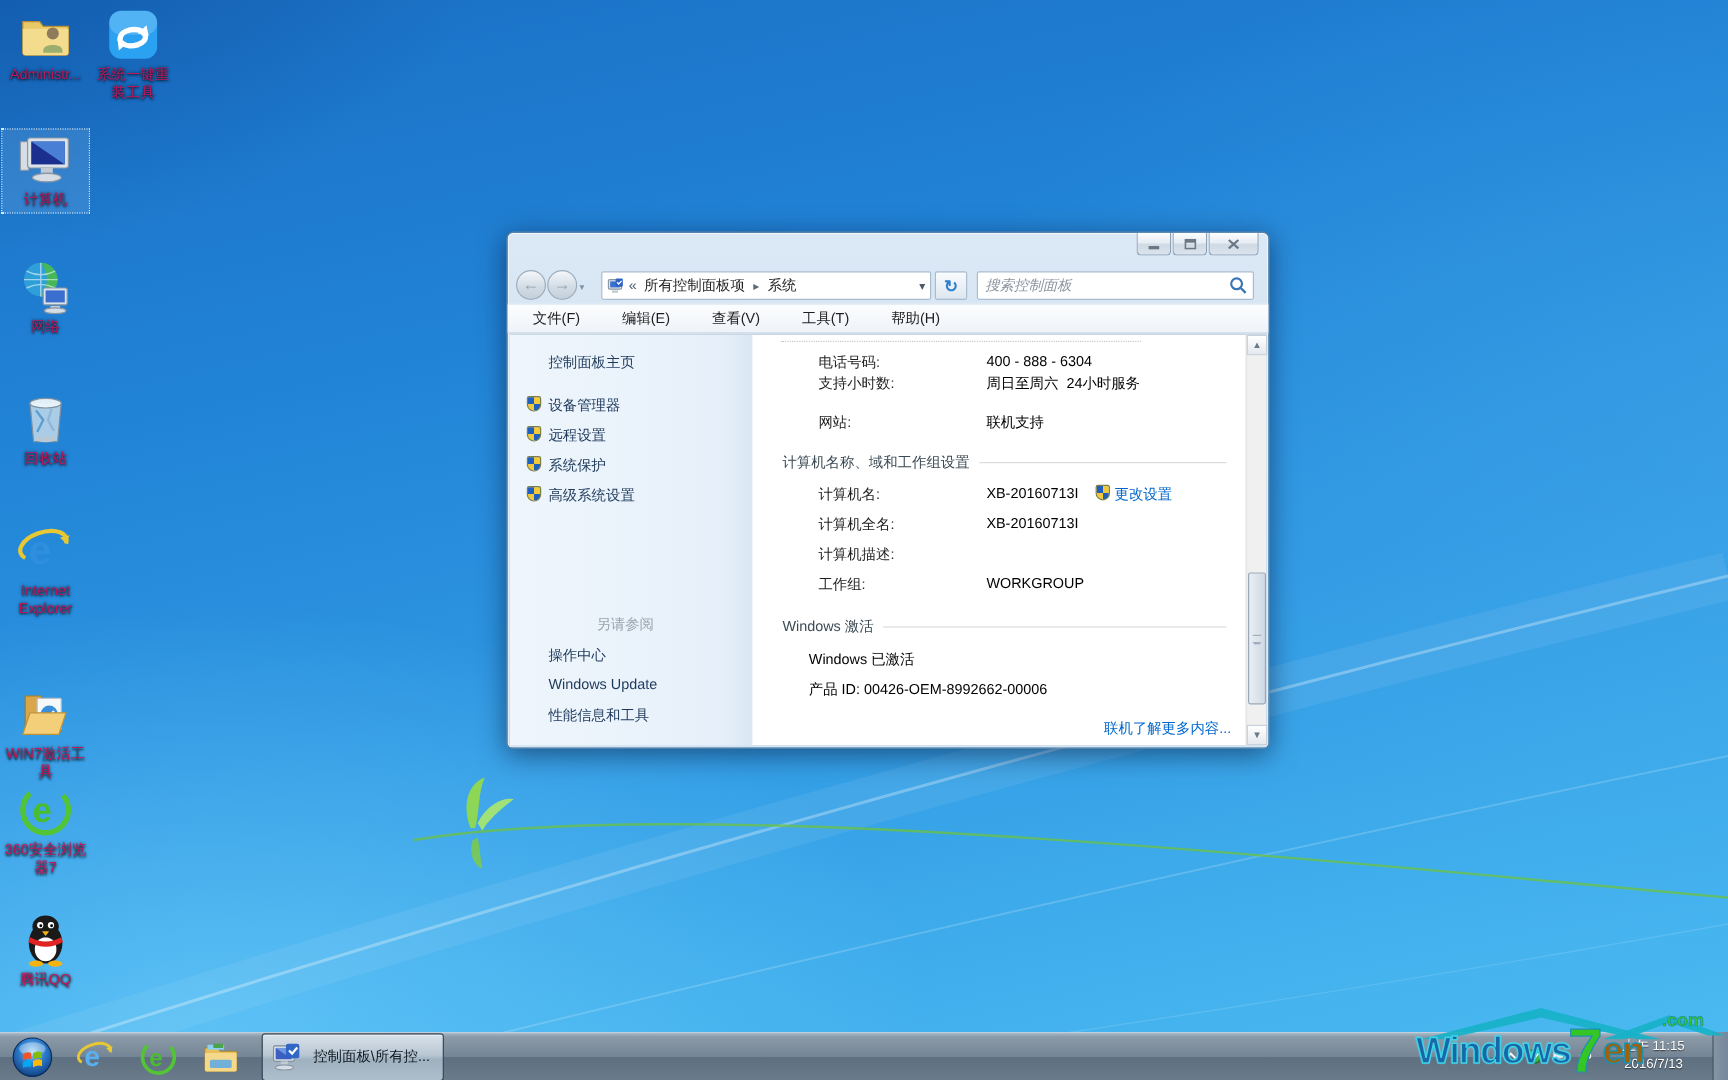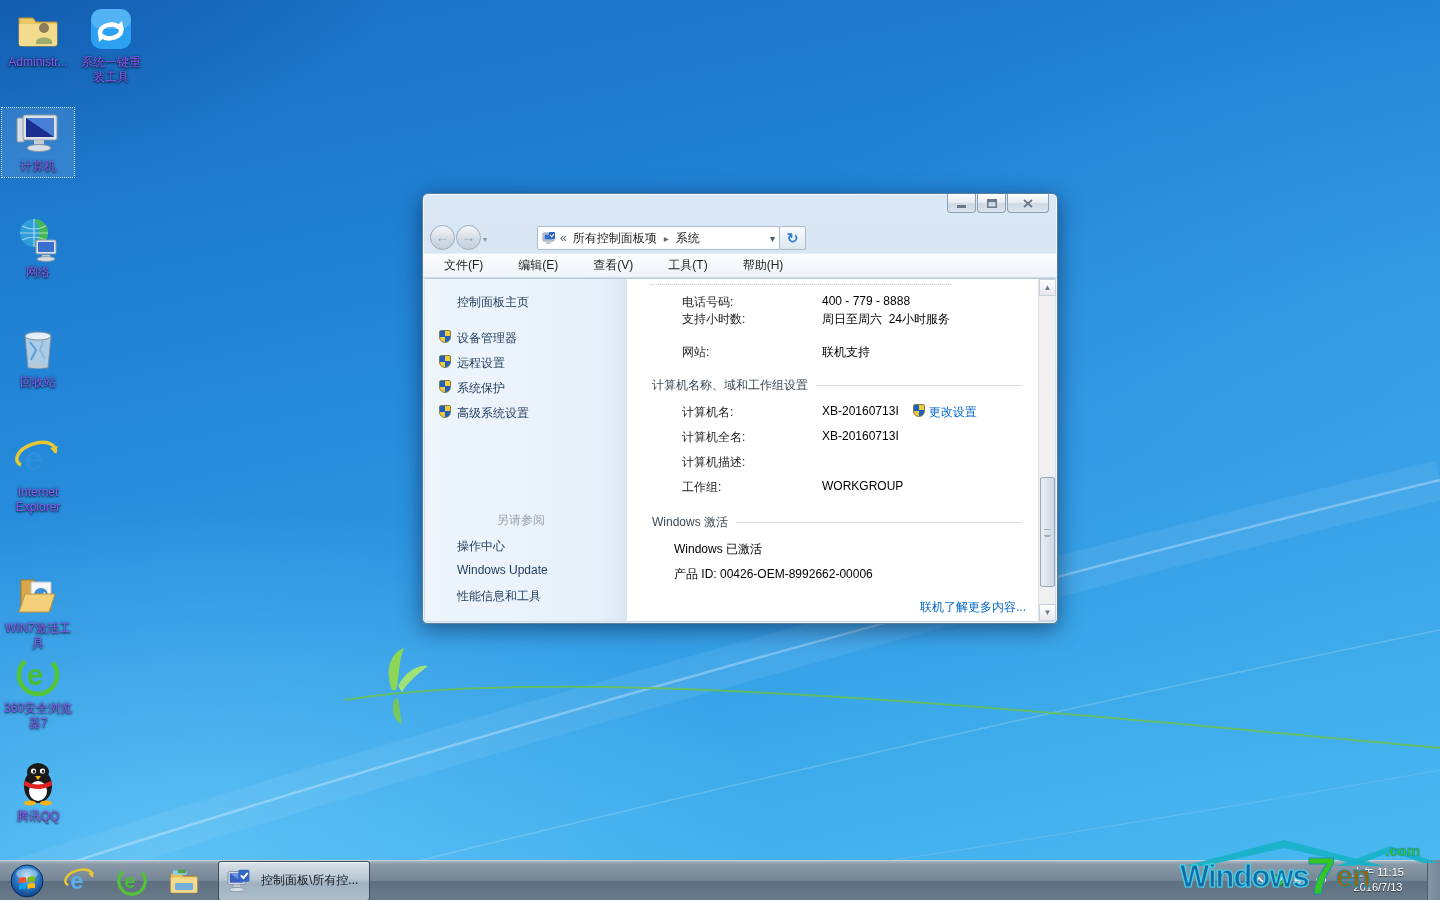"Administr..." .dlabel { color: #8b5cf6 -> #be185d }
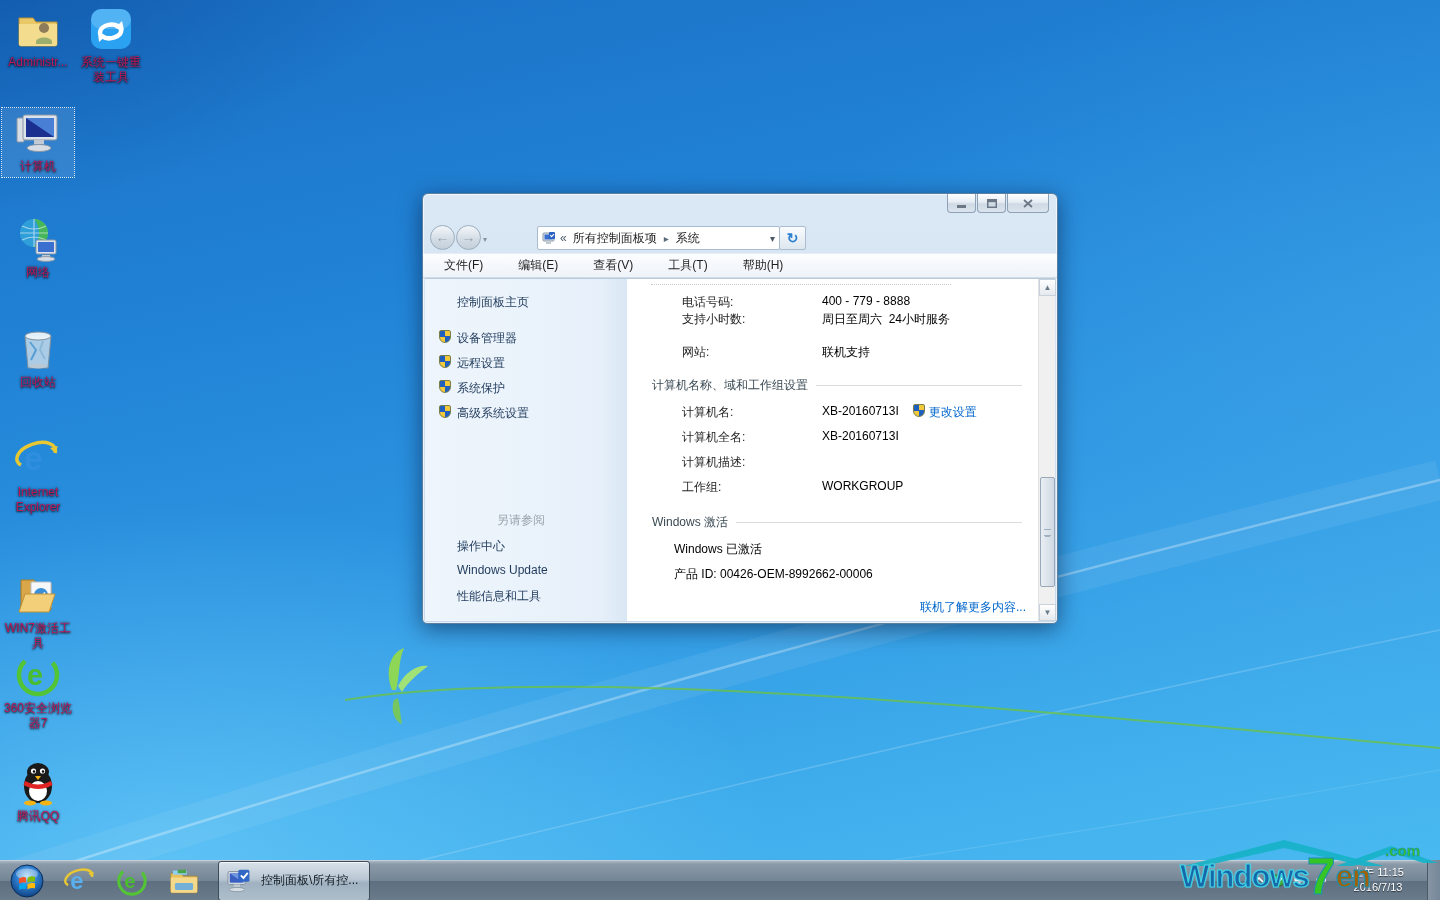"所有控制面板项" .addressbar { margin-left: 36px -> none; width: 243px -> 275px }
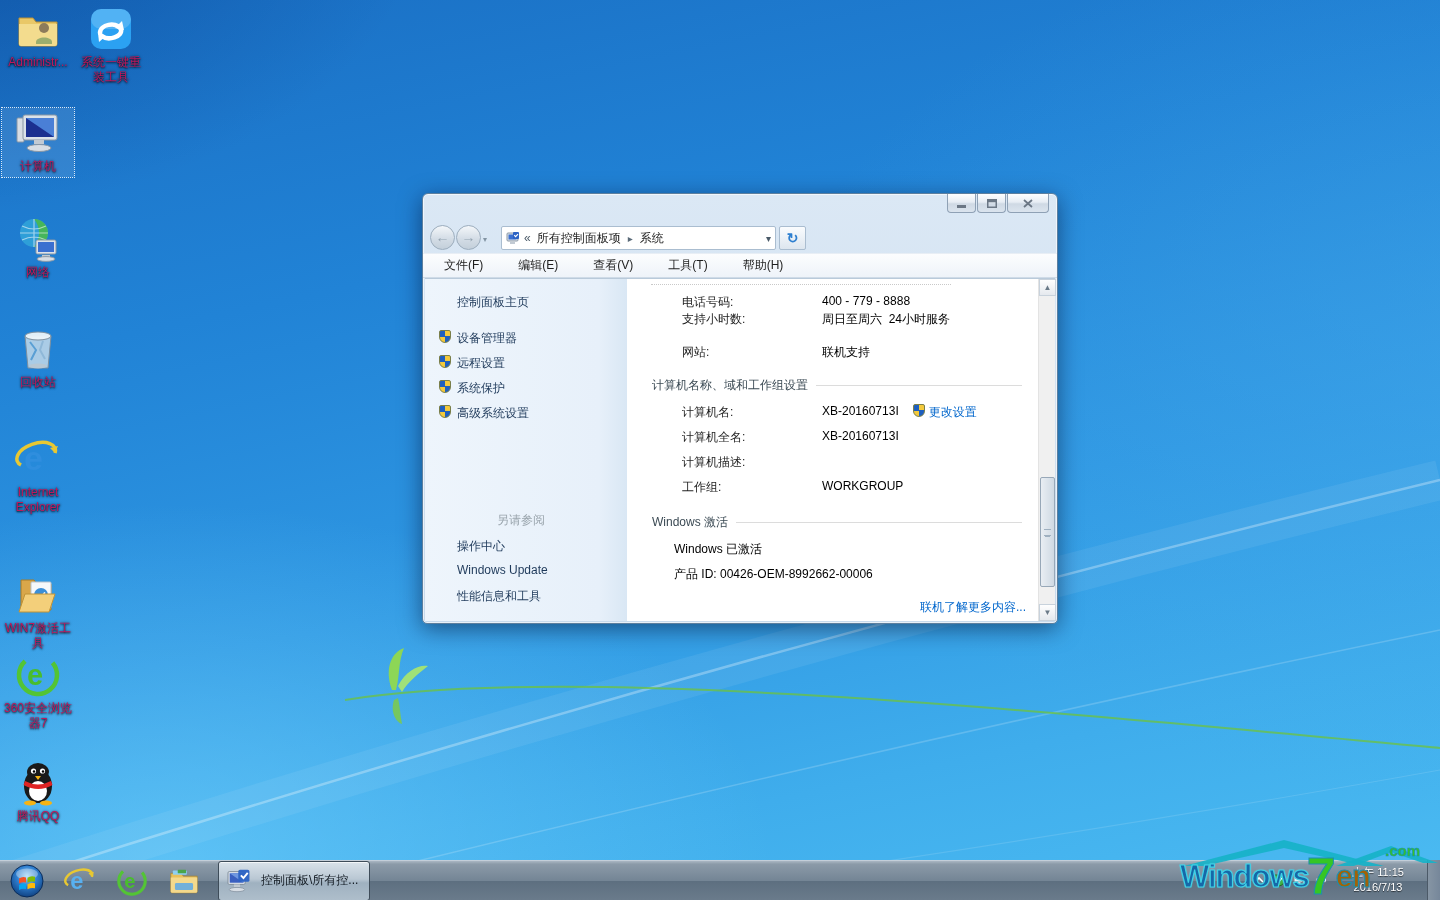"搜索控制面板" div.searchbox { html: none -> <div> <input> <svg> <circle></circle> <path></path> </svg> </div> }
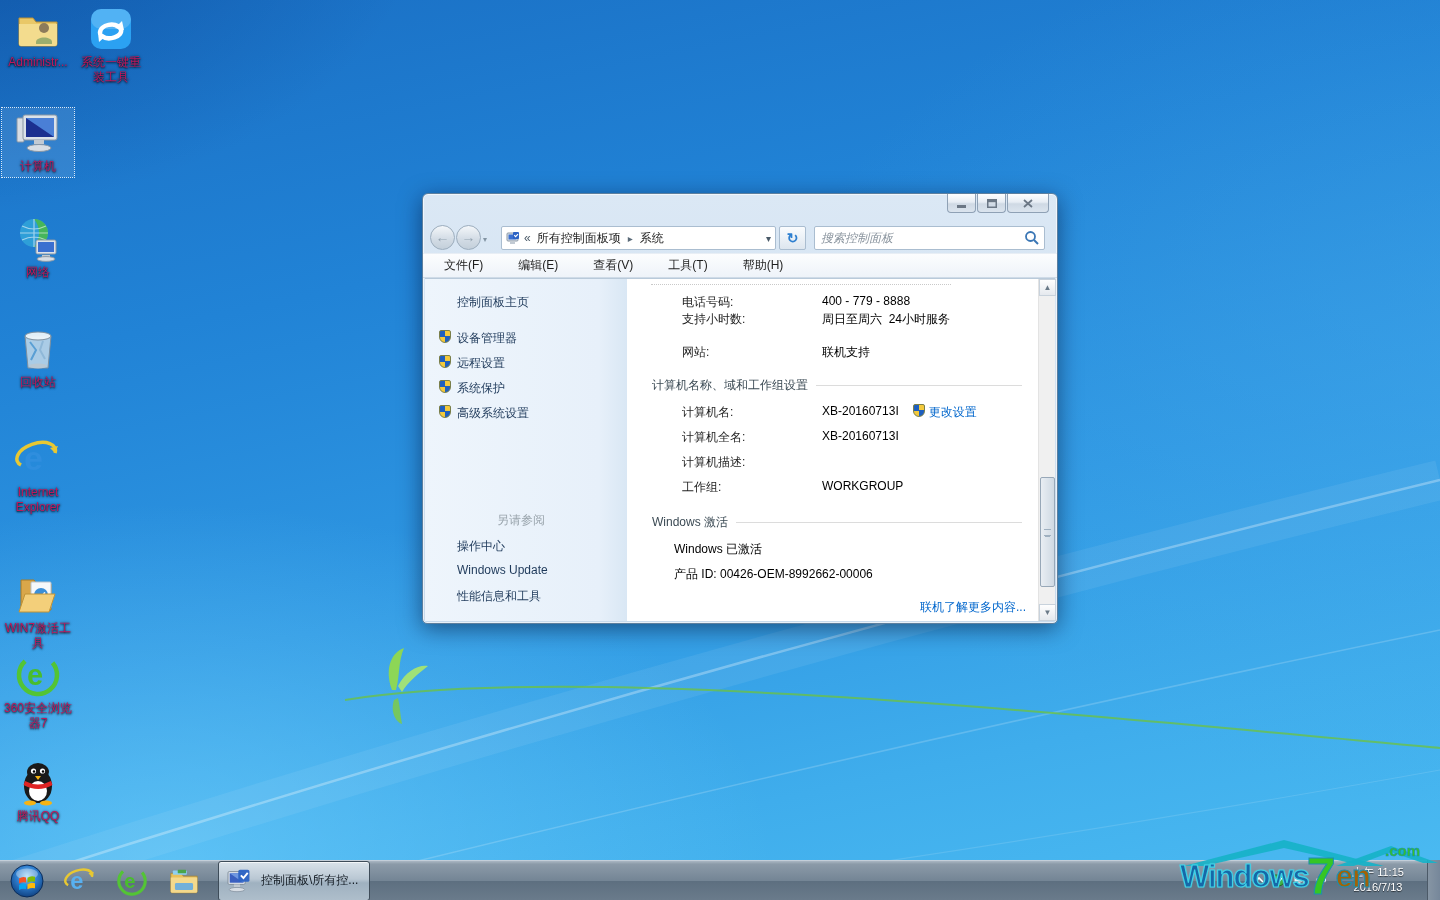"400 - 779 - 8888" span.val { text: 779 - 8888 -> 888 - 6304 }
